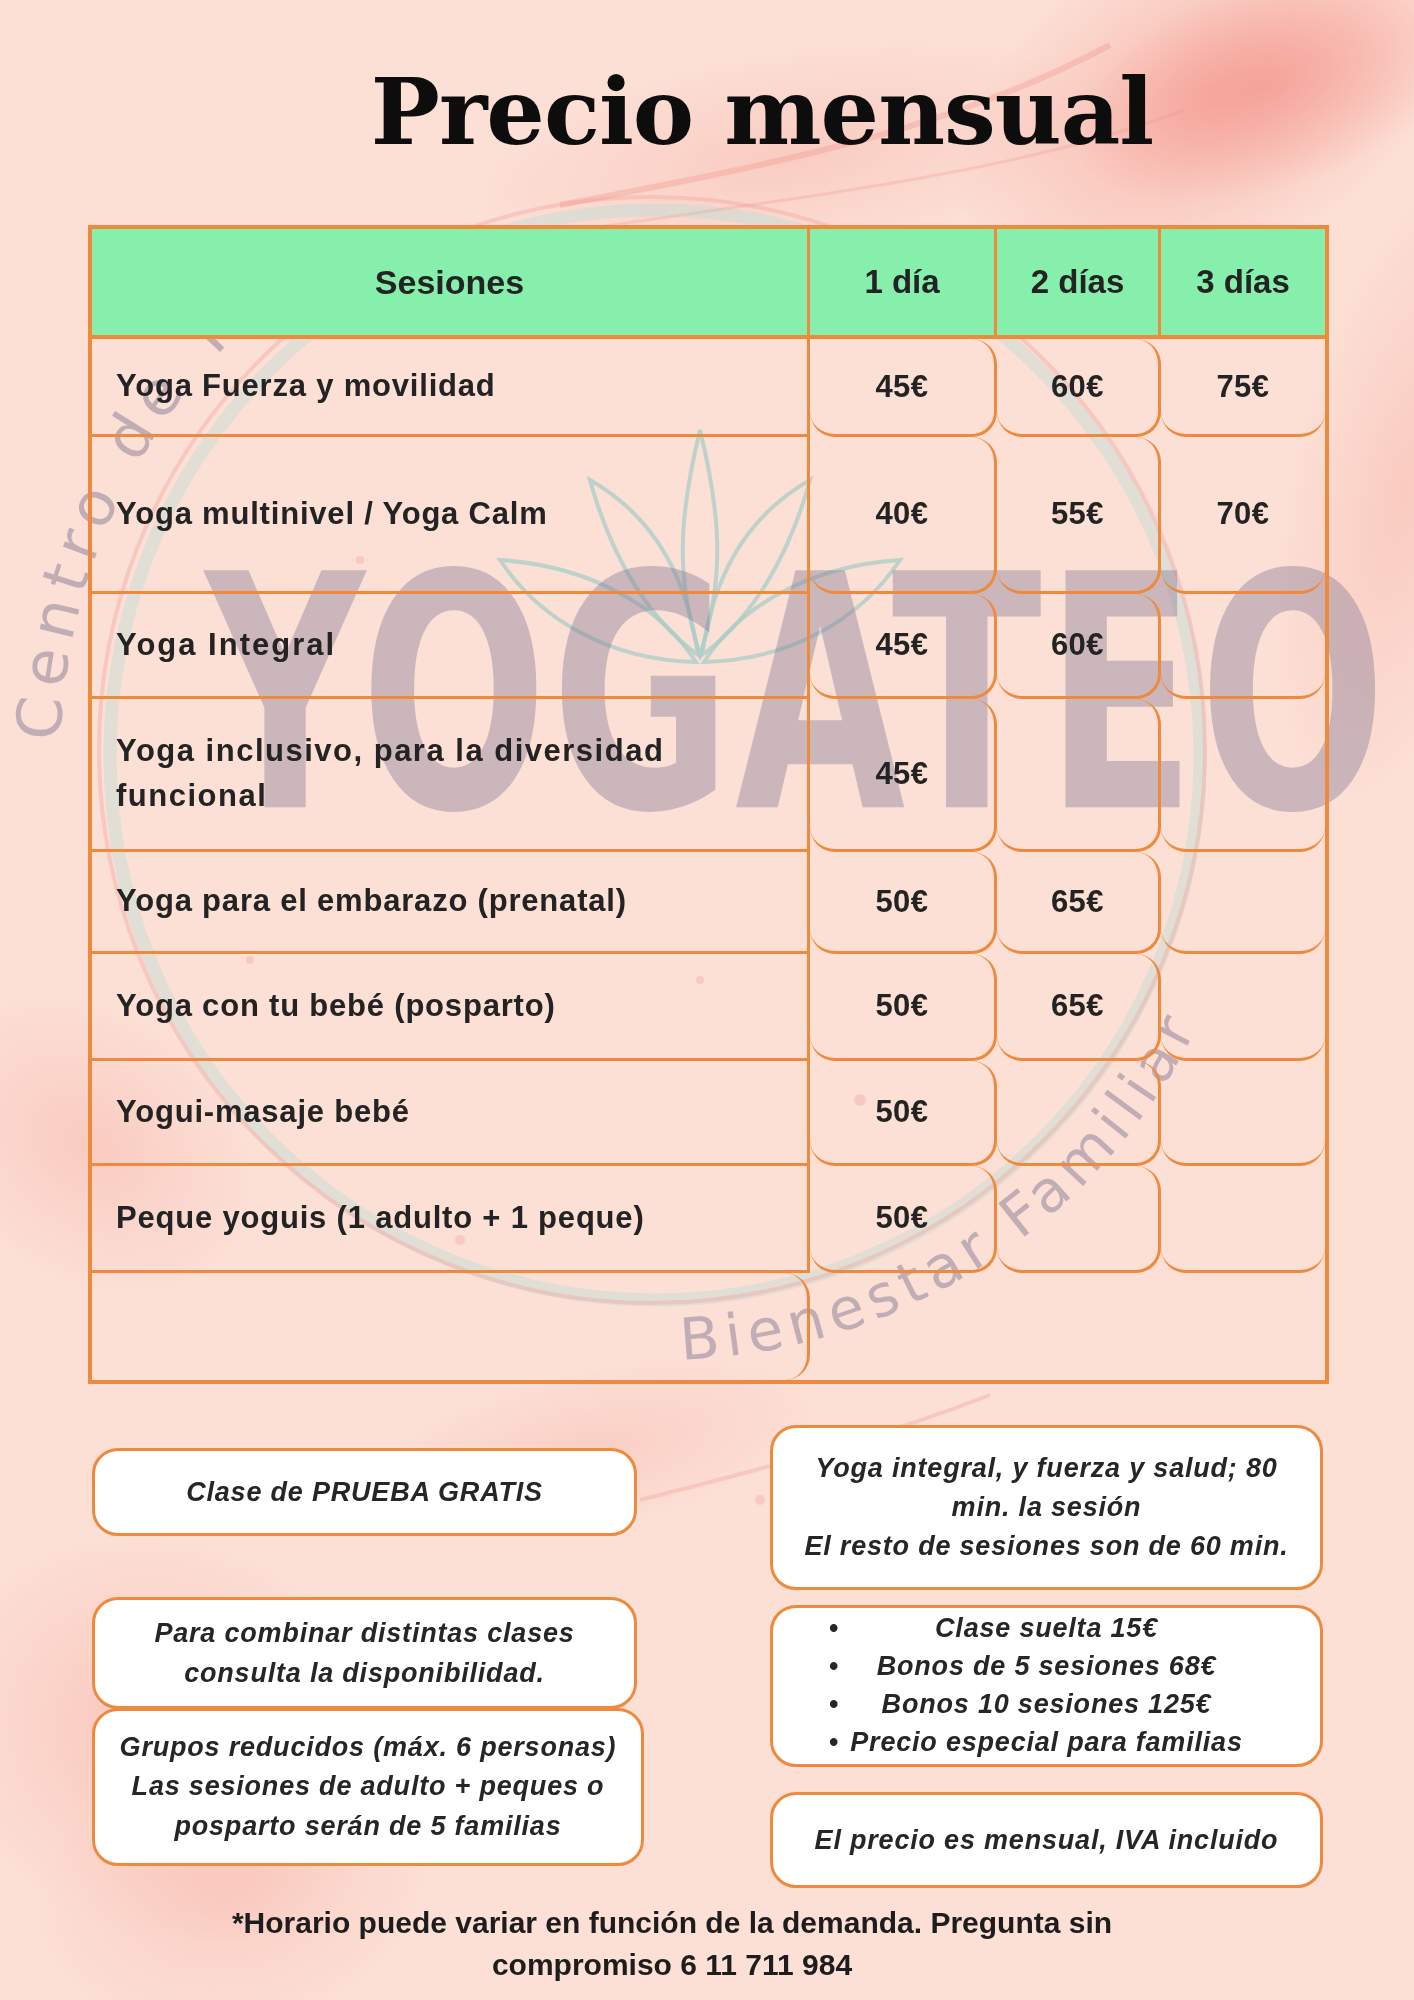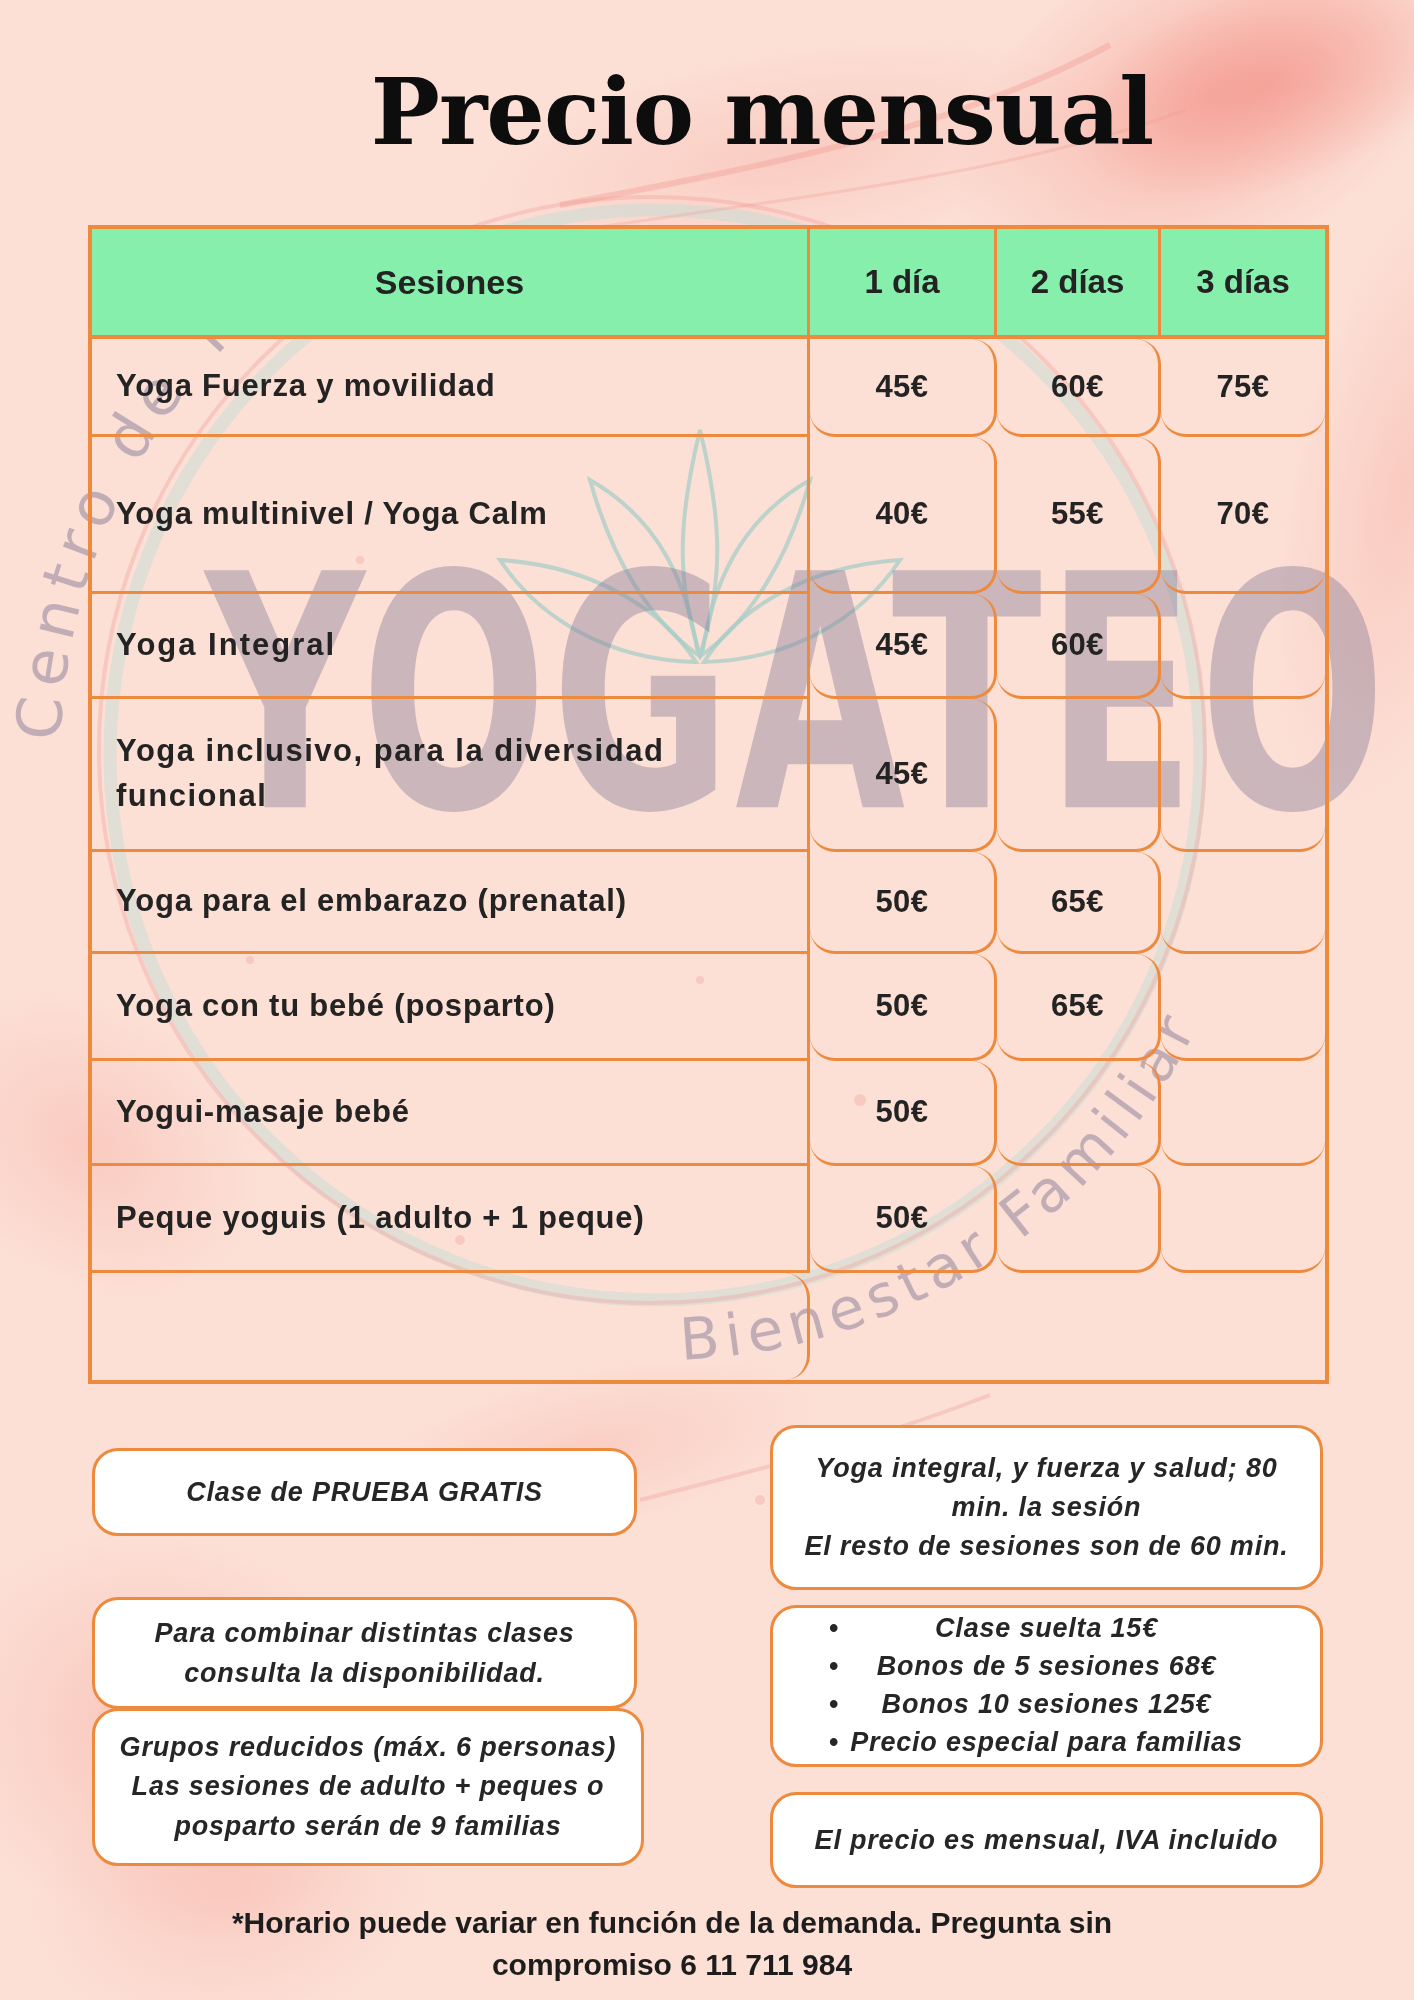"posparto serán de 9 familias" div { text: 9 -> 5 }
